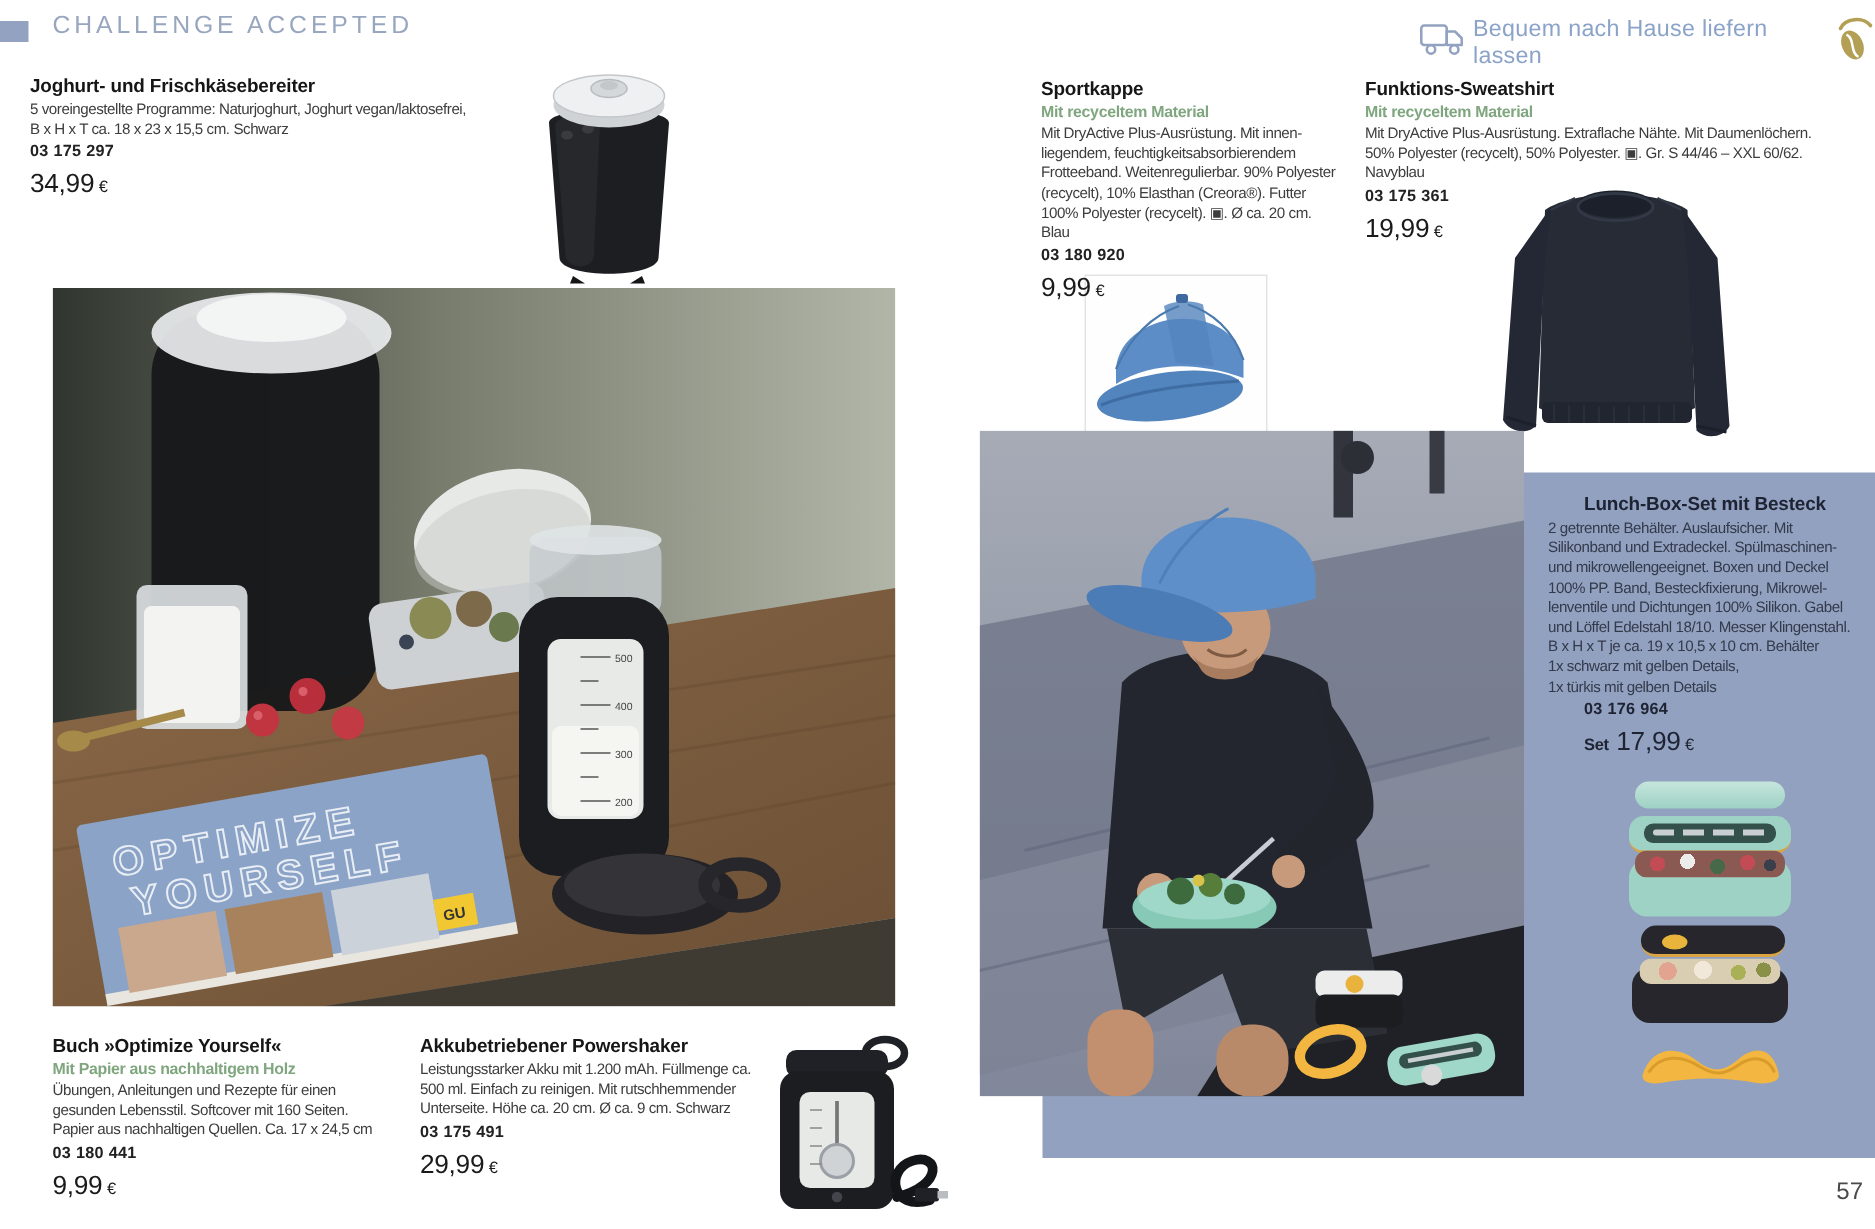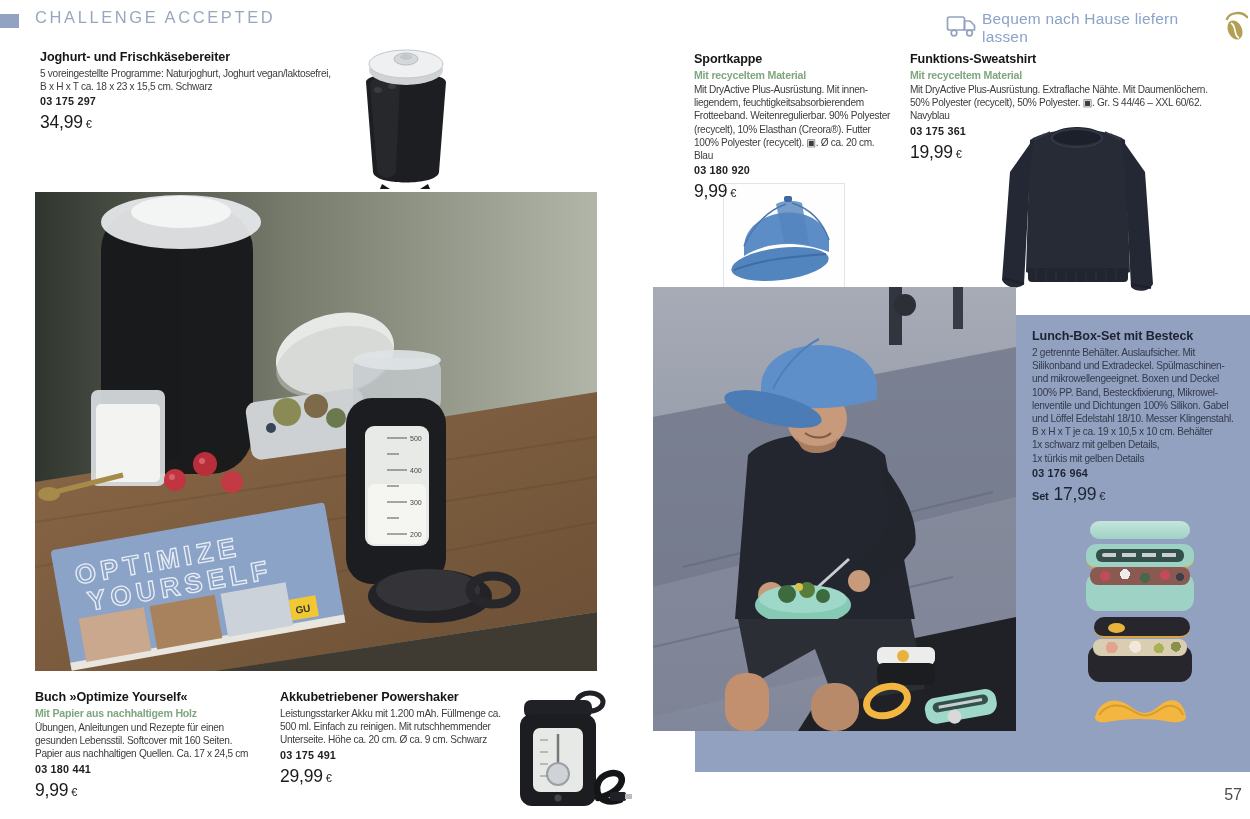"Joghurt- und Frischkäsebereiter" div.pblock { left: 40px -> 20px }
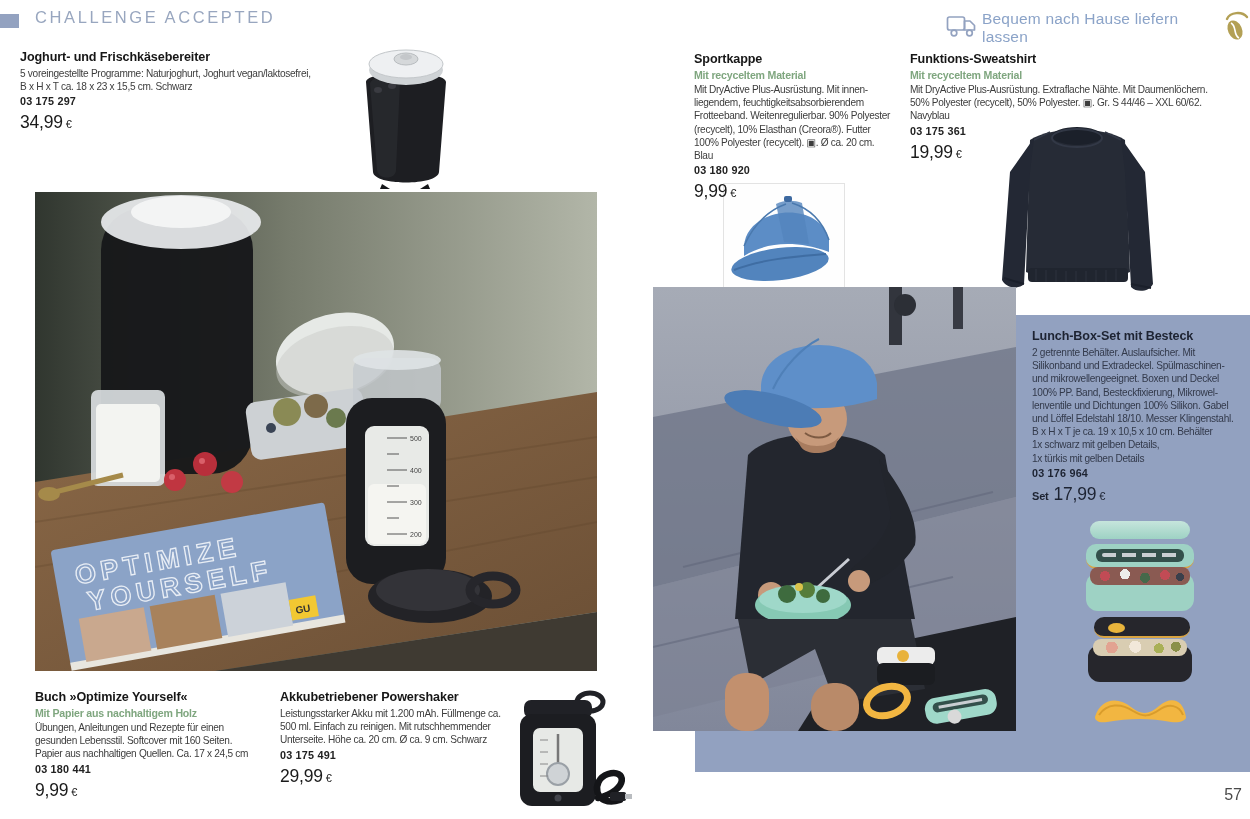"Lunch-Box-Set mit Besteck" .on-panel .ptitle, .on-panel .part, .on-panel .pprice { margin-left: none -> 24px }
